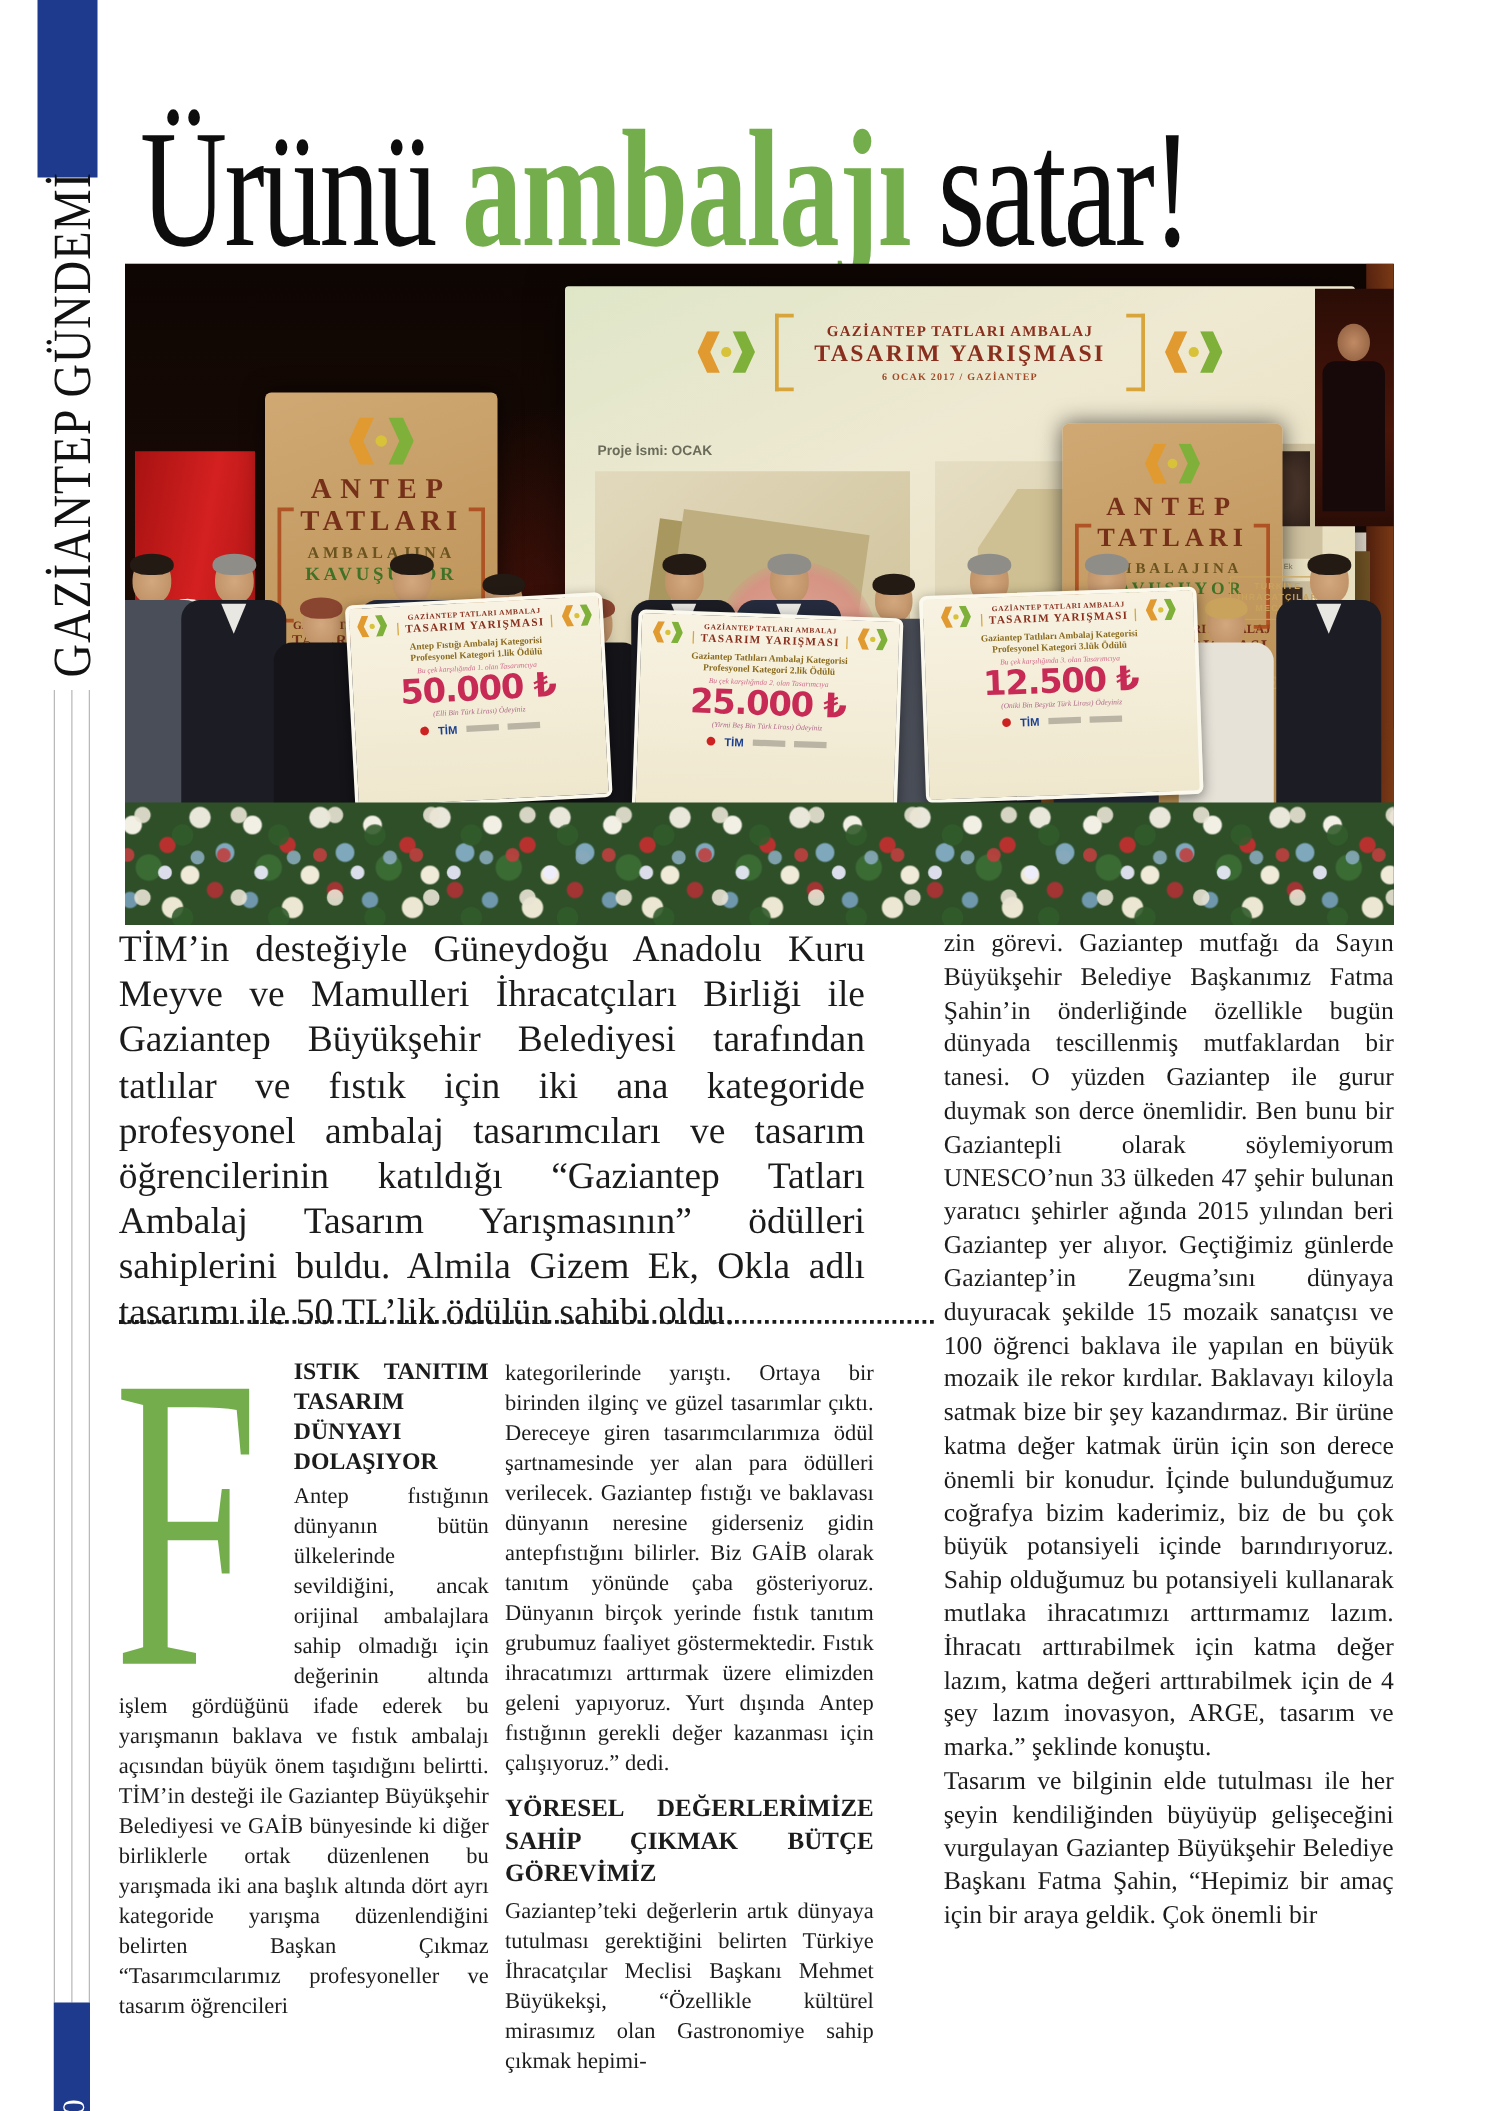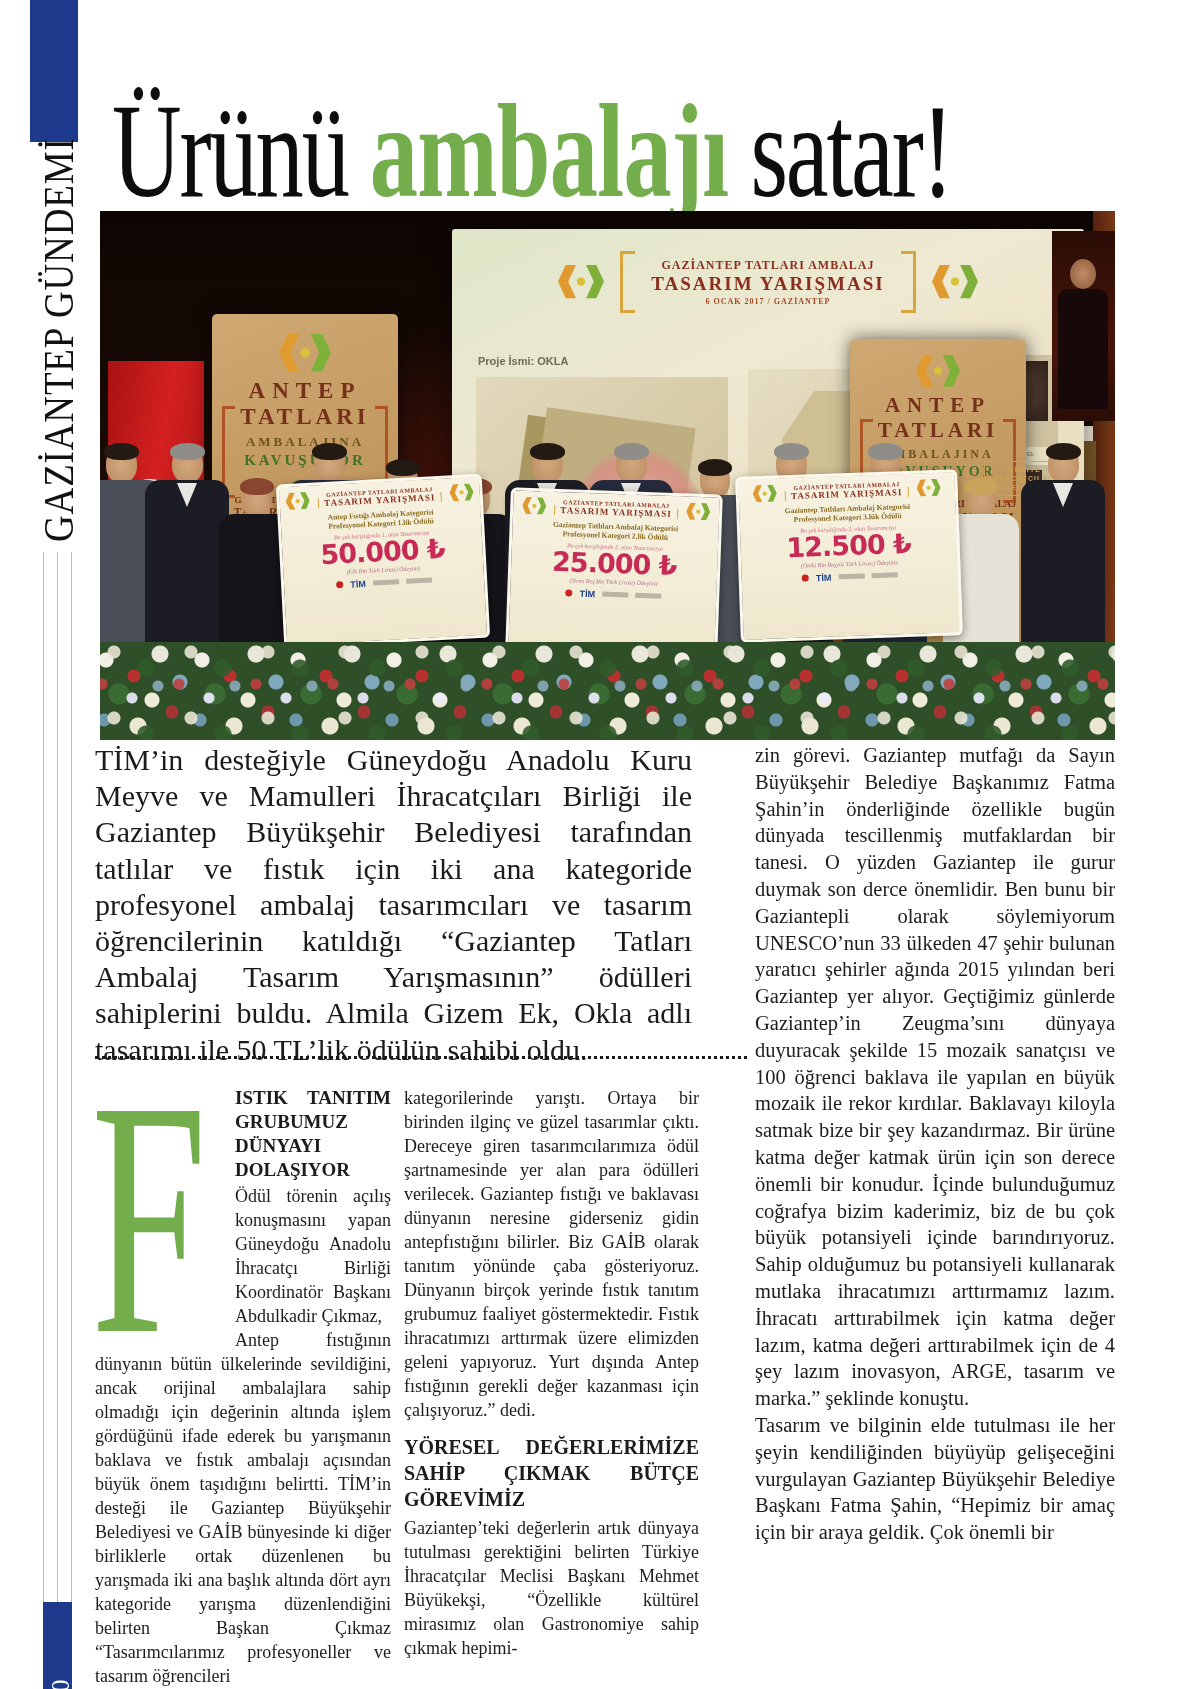"Proje İsmi: OKLA" div.sc-project { text: OKLA -> OCAK }
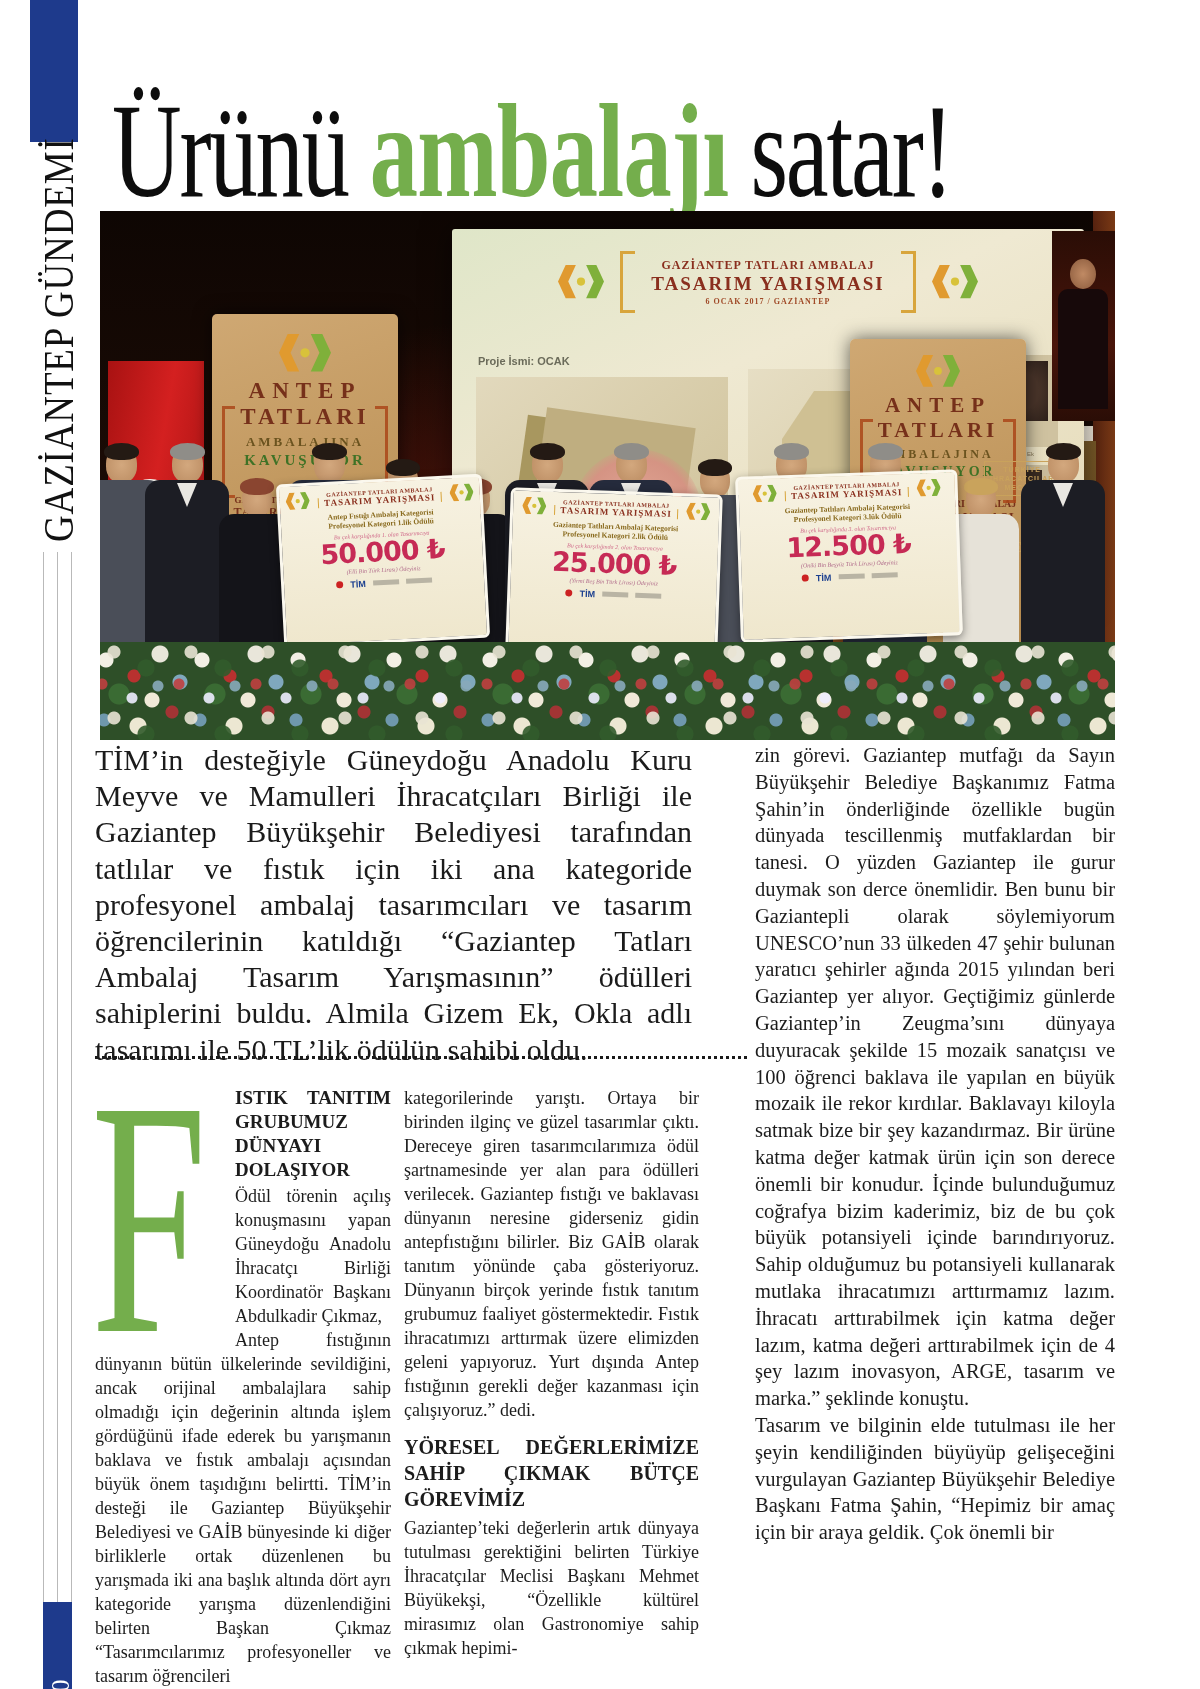"ISTIK TANITIM GRUBUMUZ DÜNYAYI DOLAŞIYOR" h3.subhead { text: GRUBUMUZ -> TASARIM }
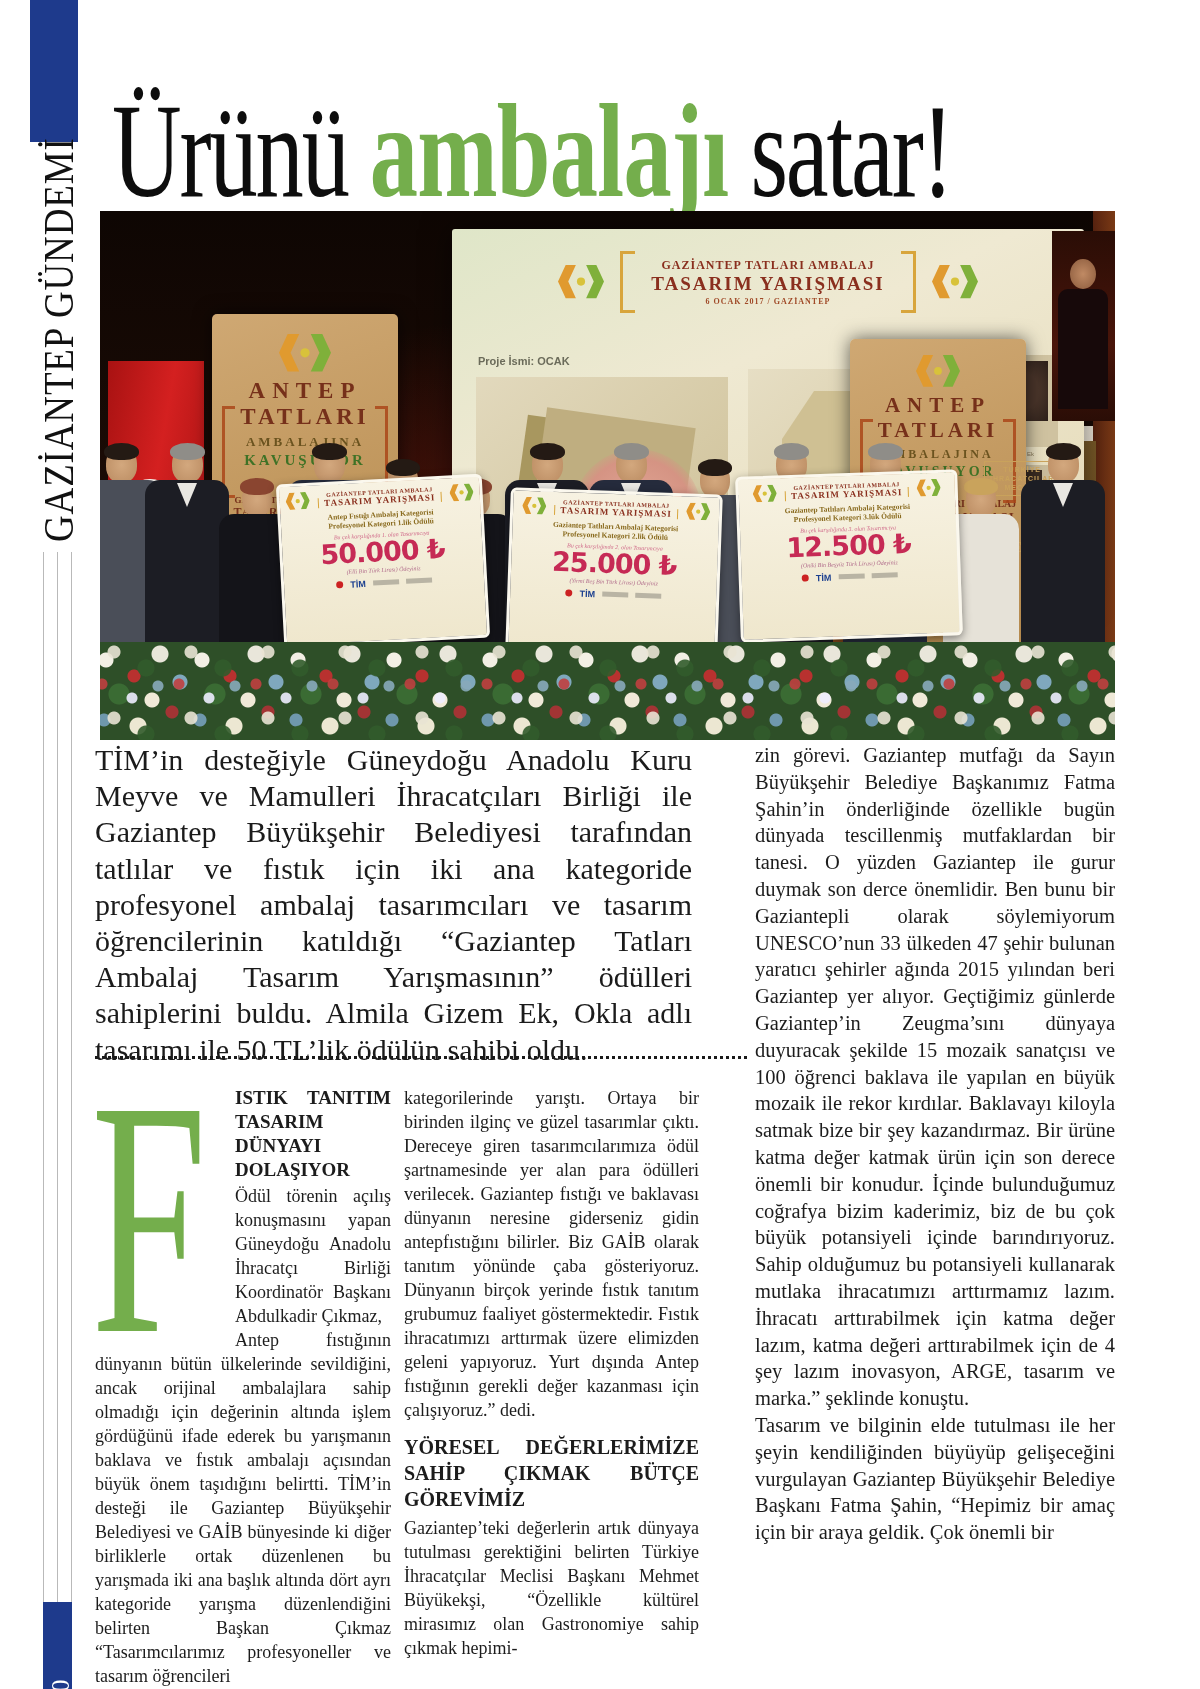"Ödül törenin açılış konuşmasını yapan" p { html: <p>Ödül törenin açılış konuşmasını yapan Güneydoğu Anadolu İhracatçı Birliği Koordinatör Başkanı Abdulkadir Çıkmaz,</p> -> none }
